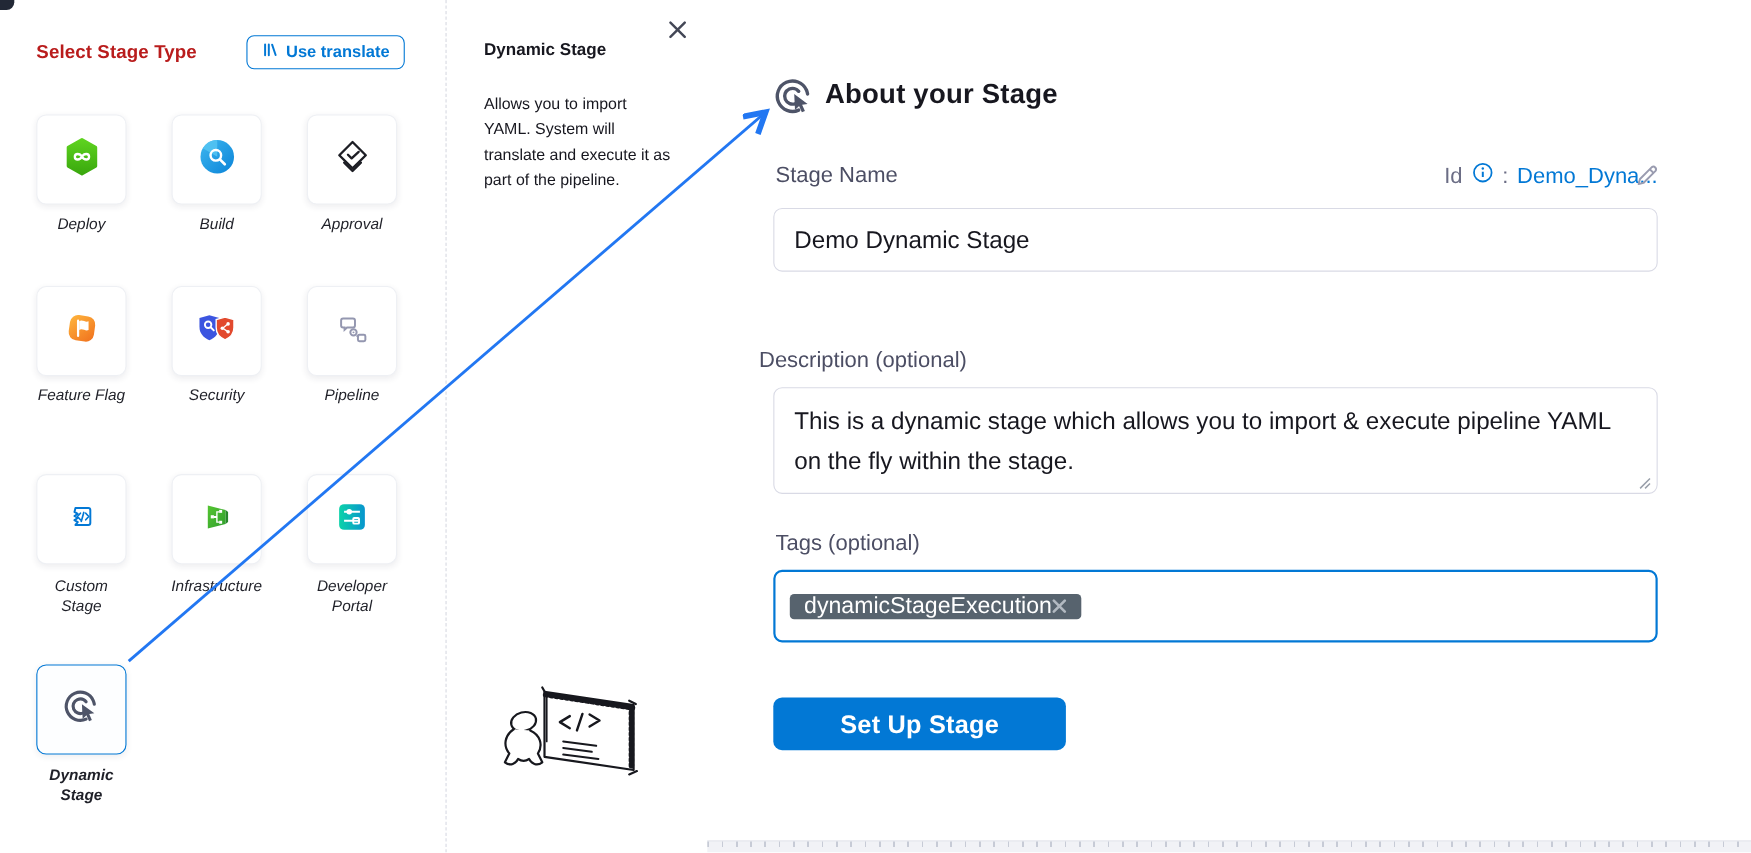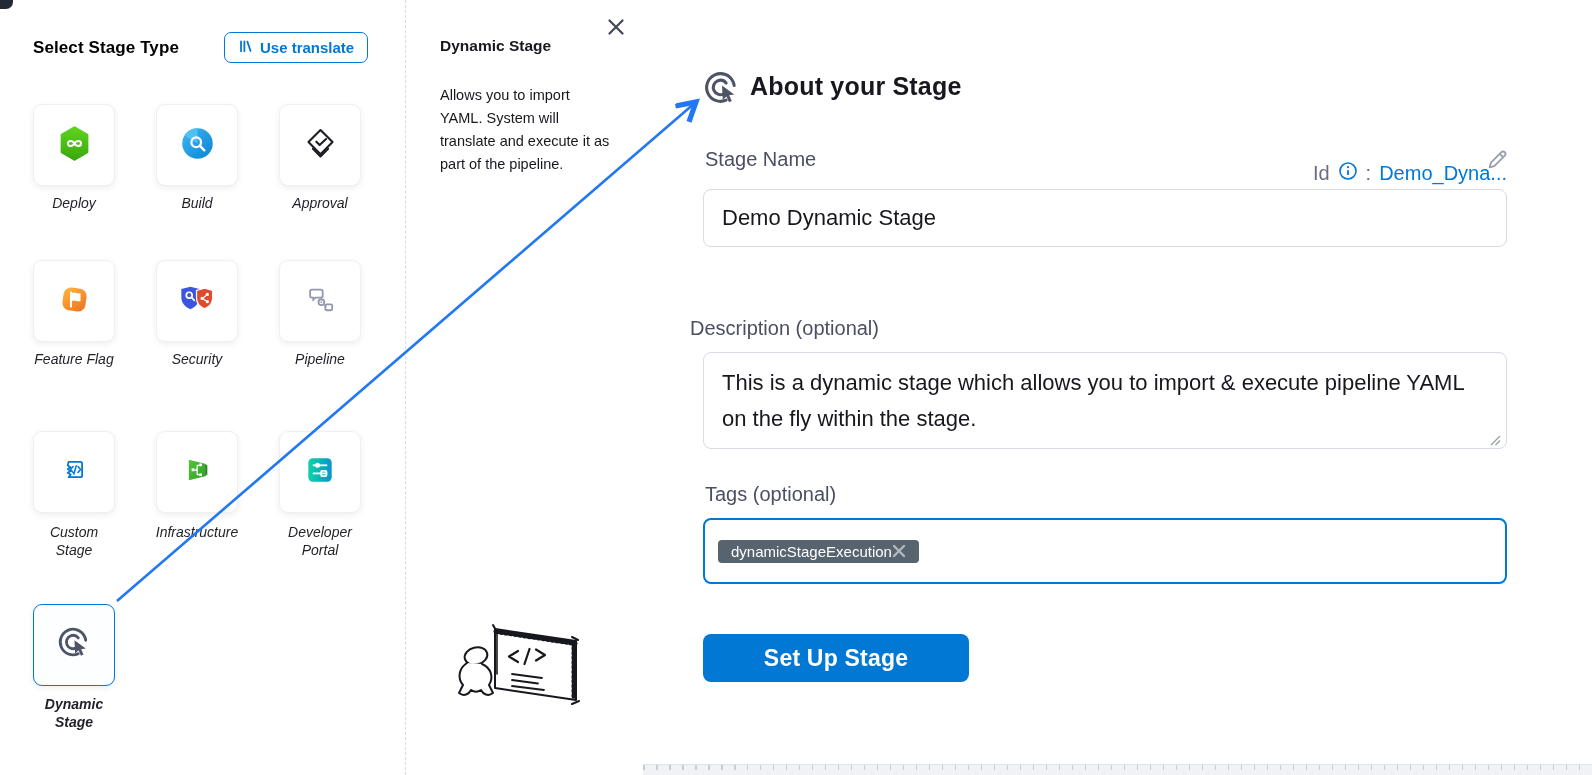"Select Stage Type" .left-title { color: #000000 -> #b91c1c }
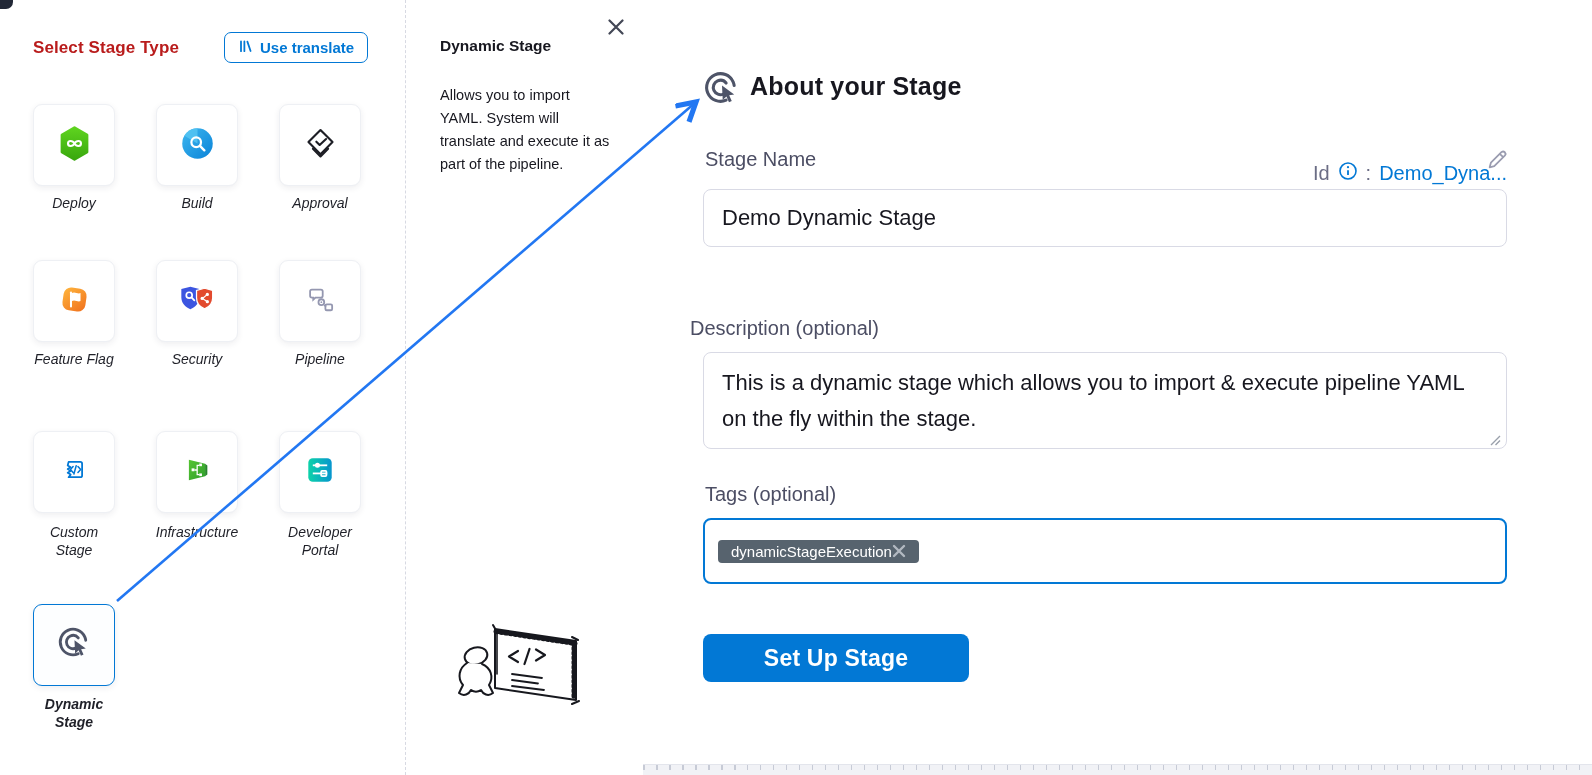"Id" .id-row { top: 161px -> 147px }
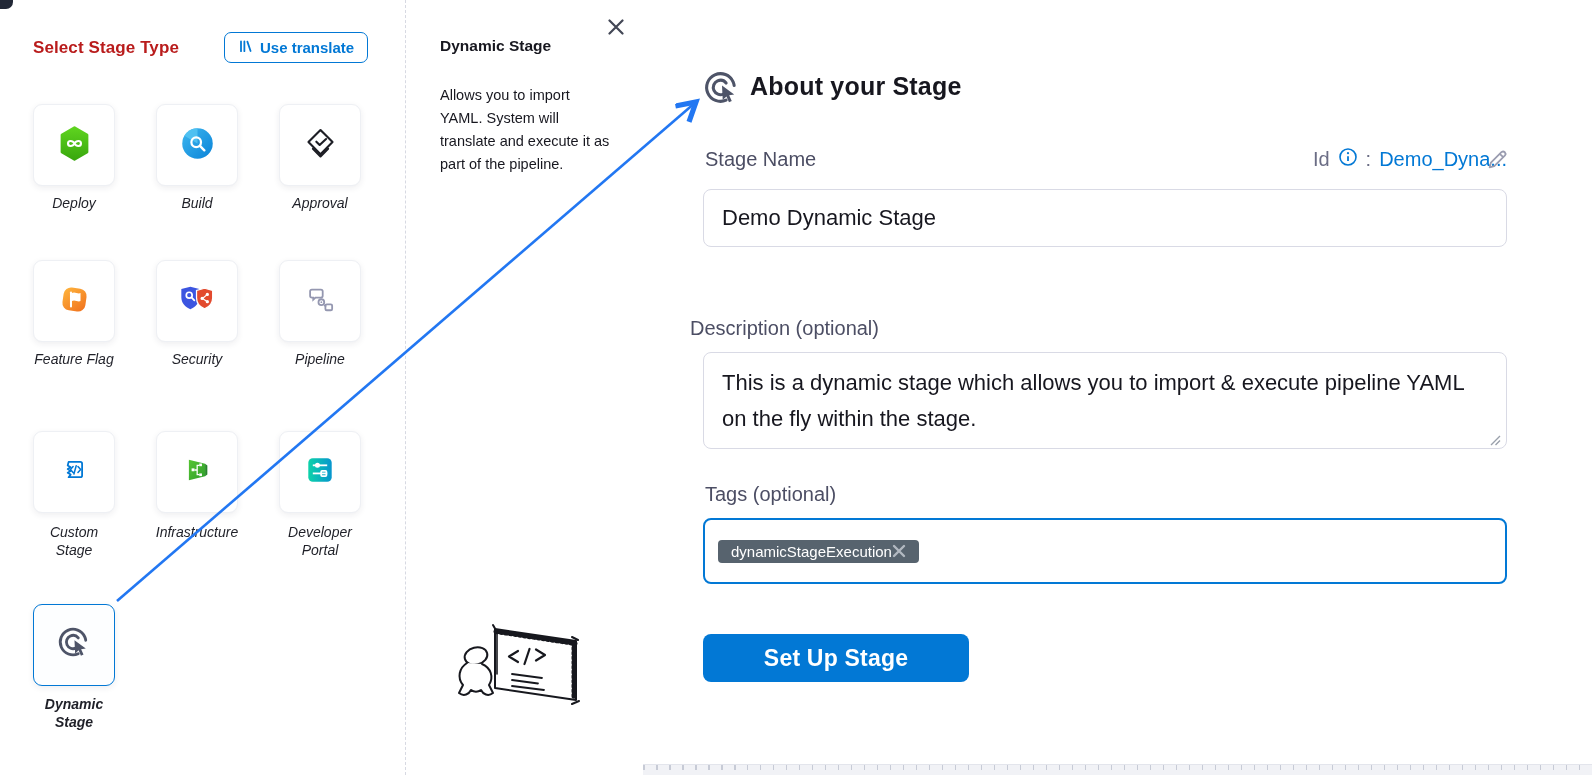"dynamicStageExecution" .tag-chip { font-size: 15px -> 21px }
